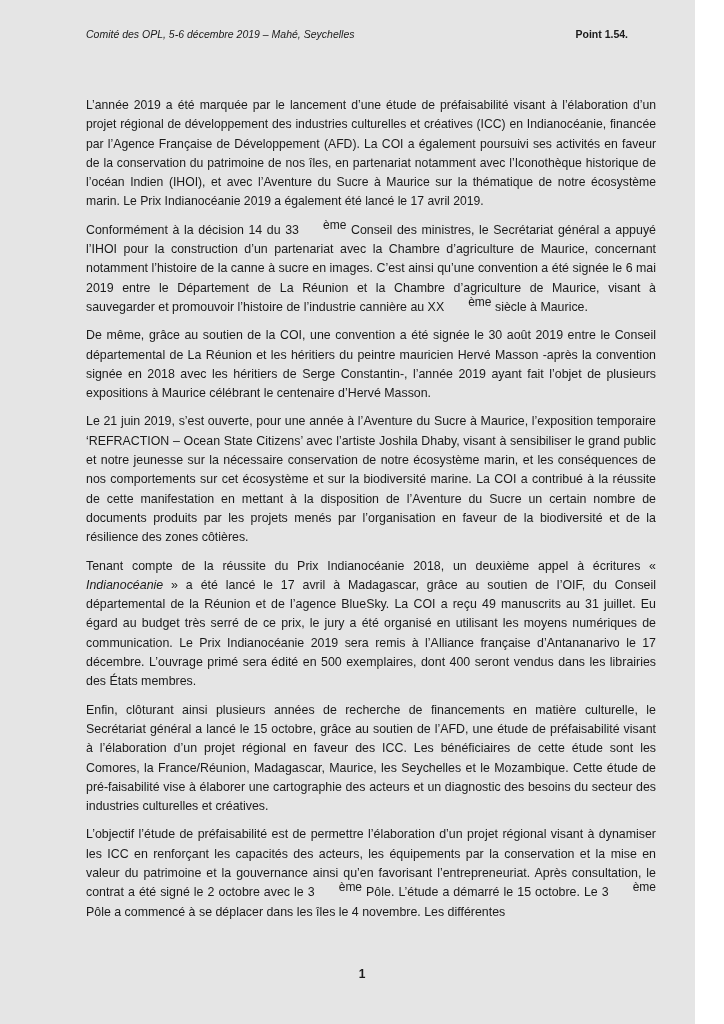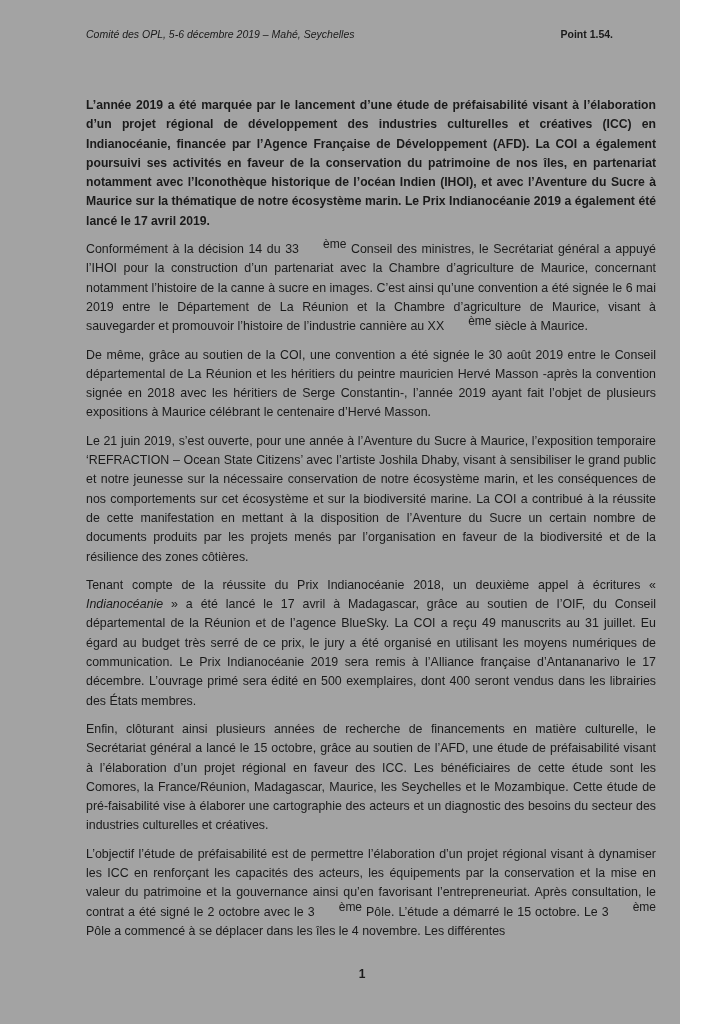"Comité des OPL, 5-6 décembre" .page { background: #a3a3a3 -> #e5e5e5; padding-left: none -> 15px }
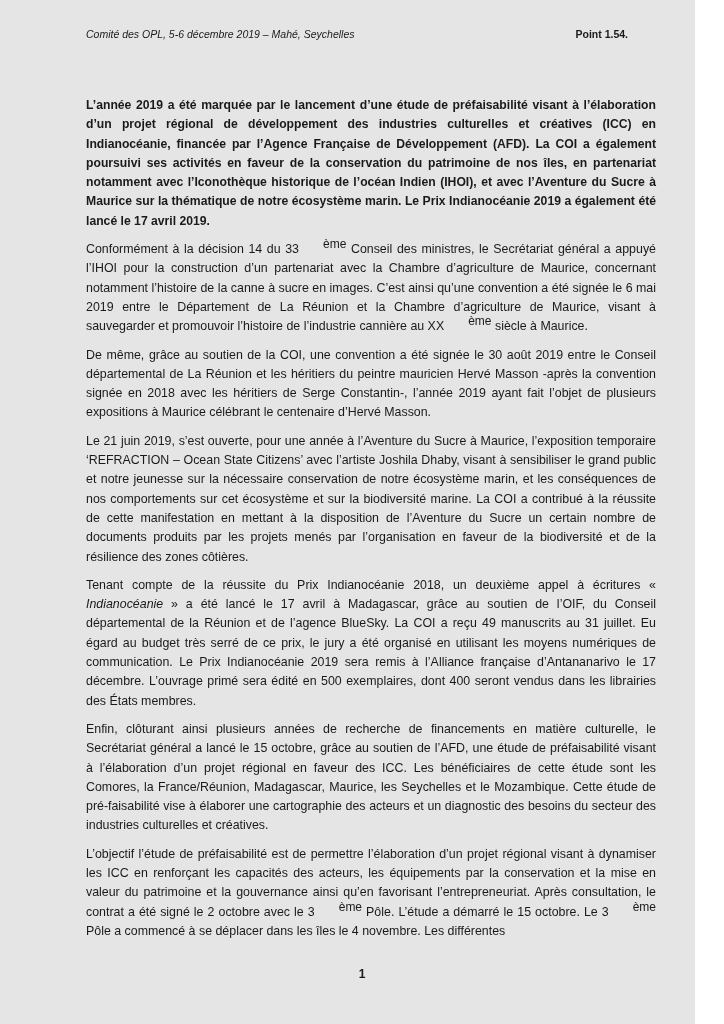"L’année 2019 a été marquée" .body p.bold { font-weight: bold -> normal }
